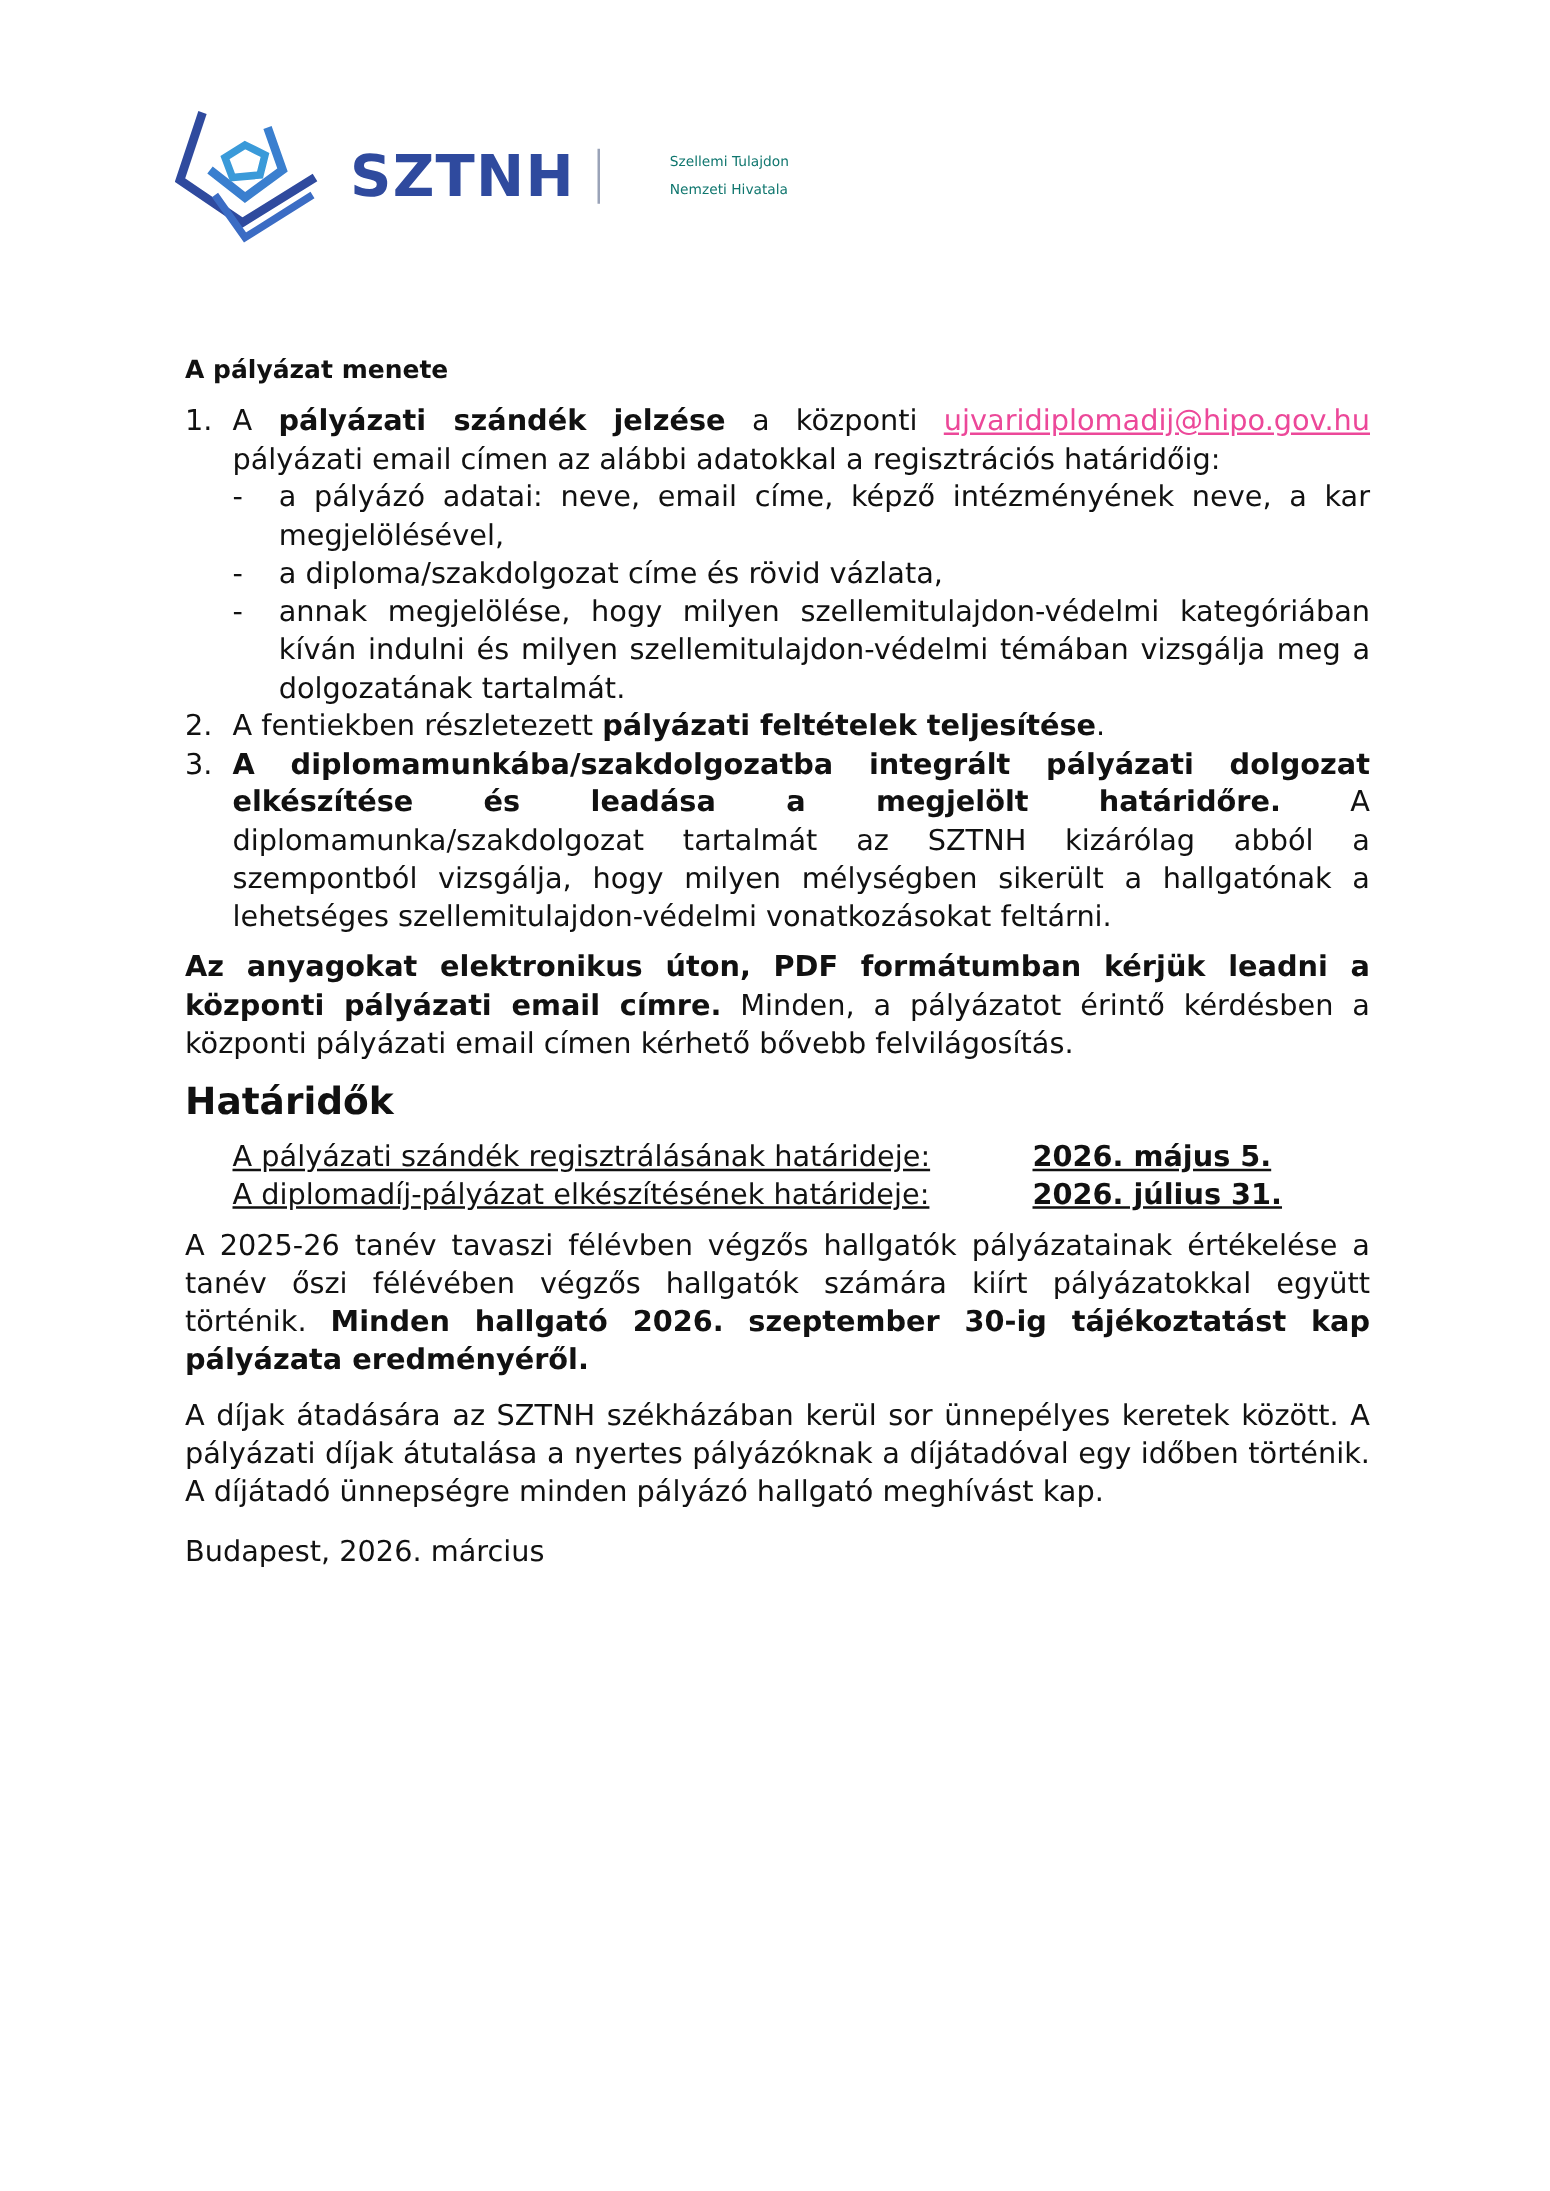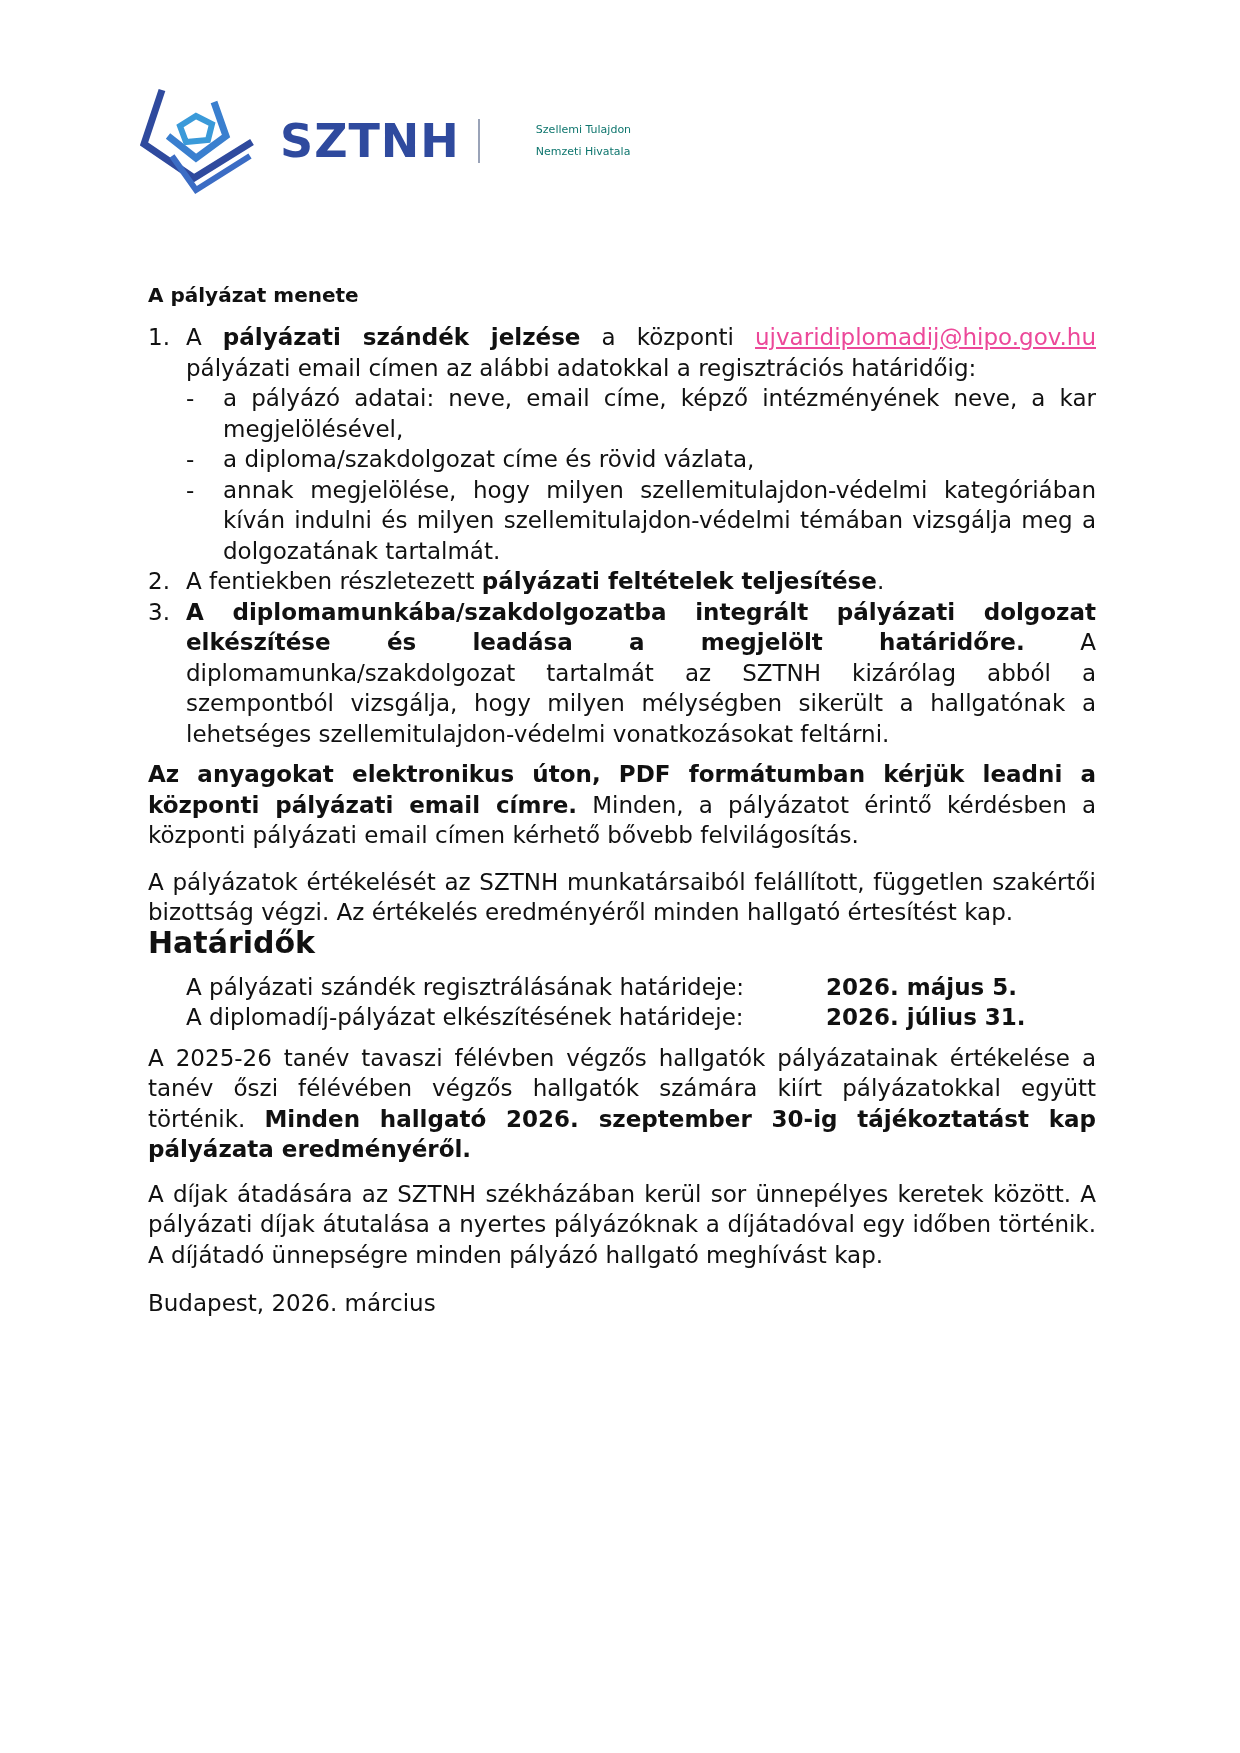"A pályázatok értékelését az SZTNH" p.just { html: <p>A pályázatok értékelését az SZTNH munkatársaiból felállított, független szakértői bizottság végzi. Az értékelés eredményéről minden hallgató értesítést kap.</p> -> none }
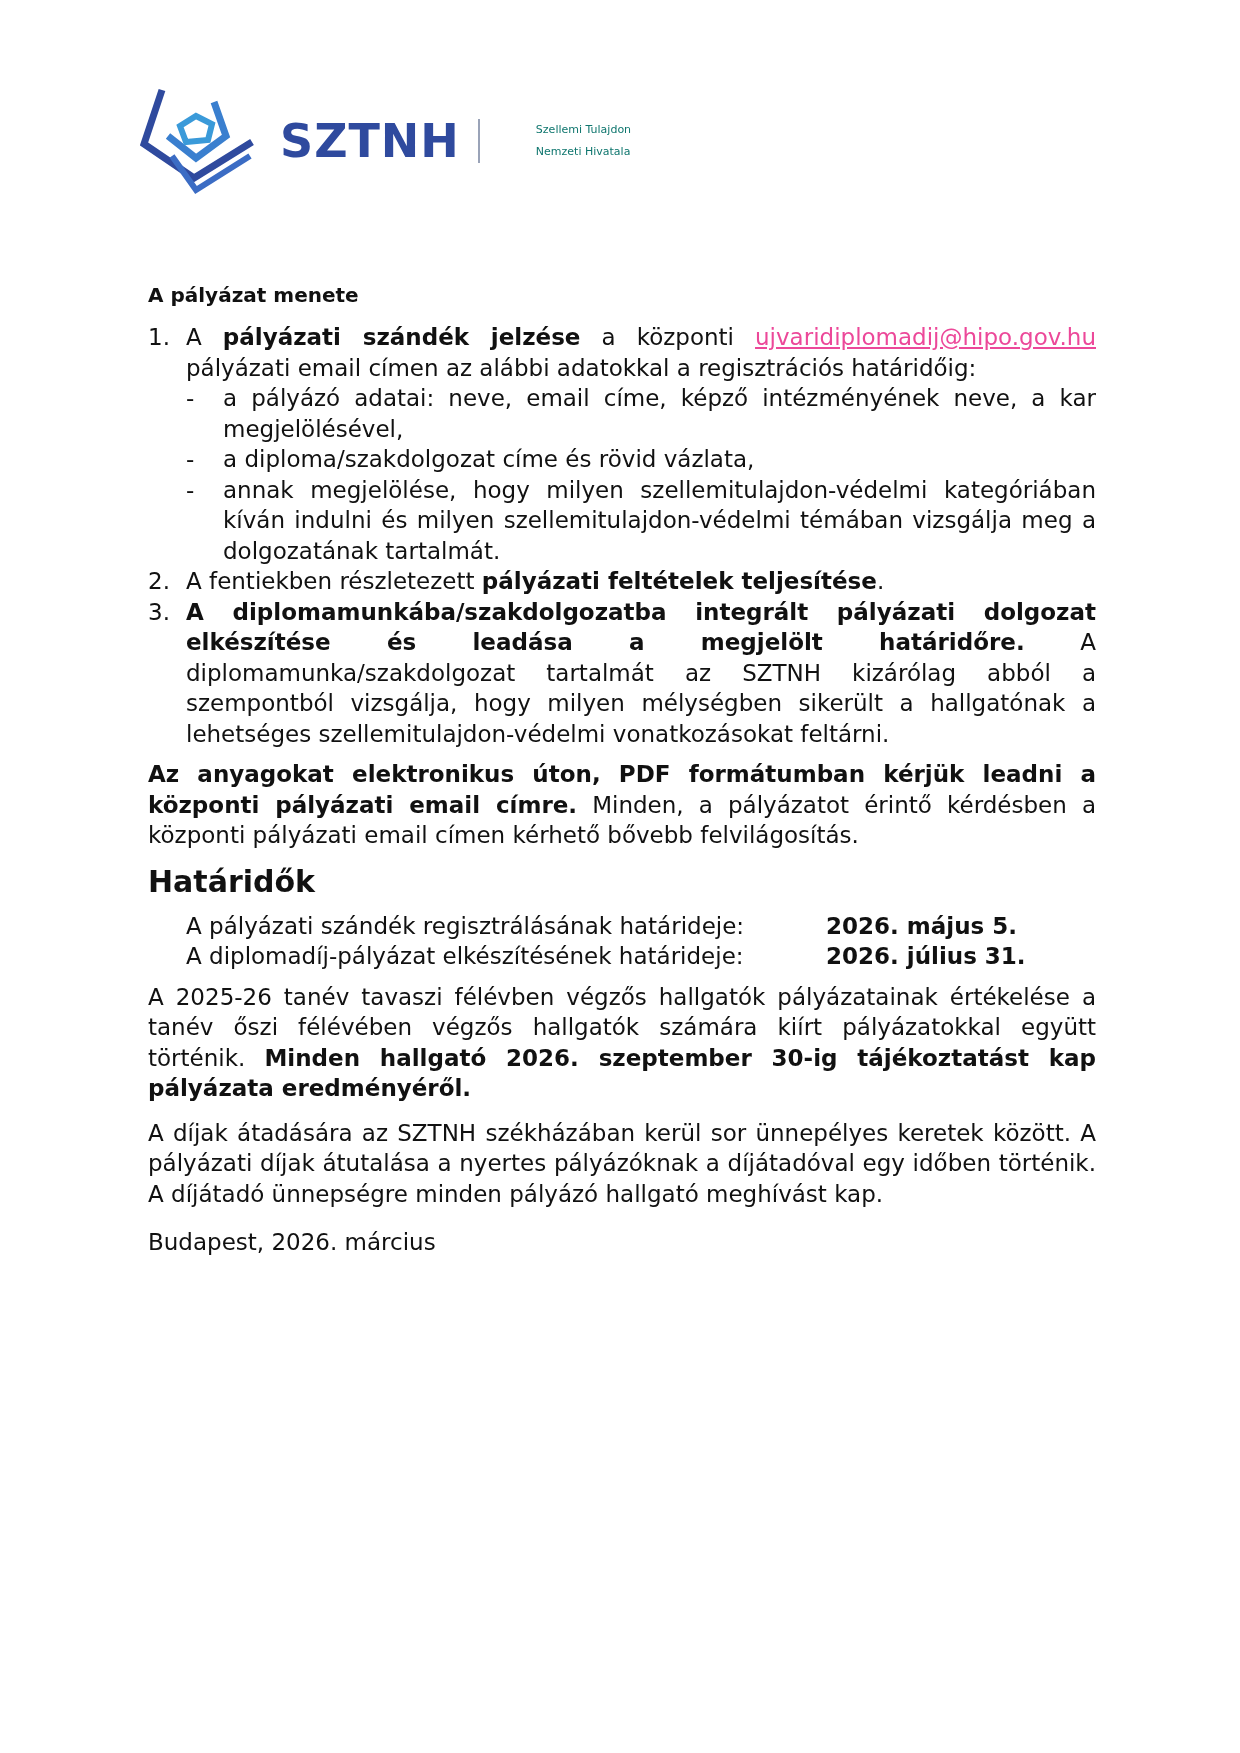"A pályázati szándék regisztrálásának" .deadlines { text-decoration: none -> underline }
